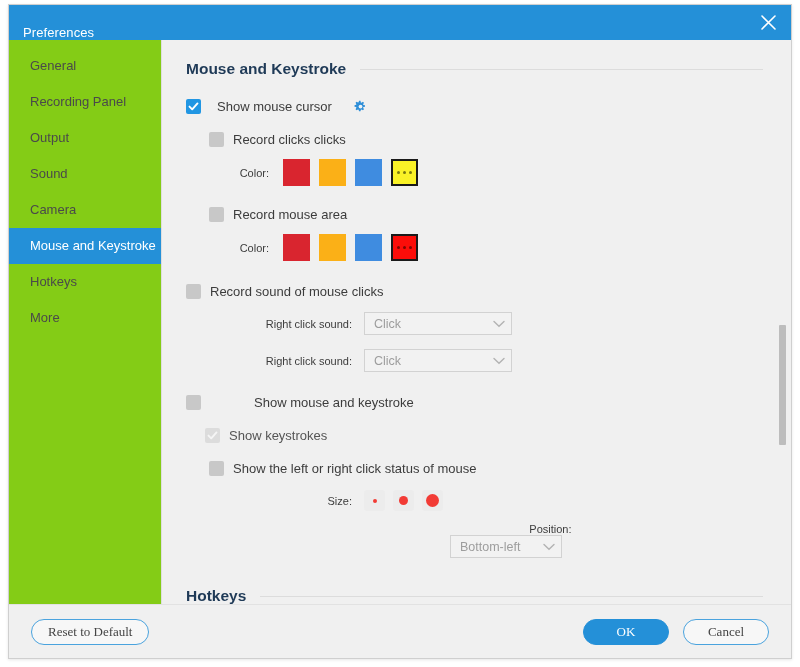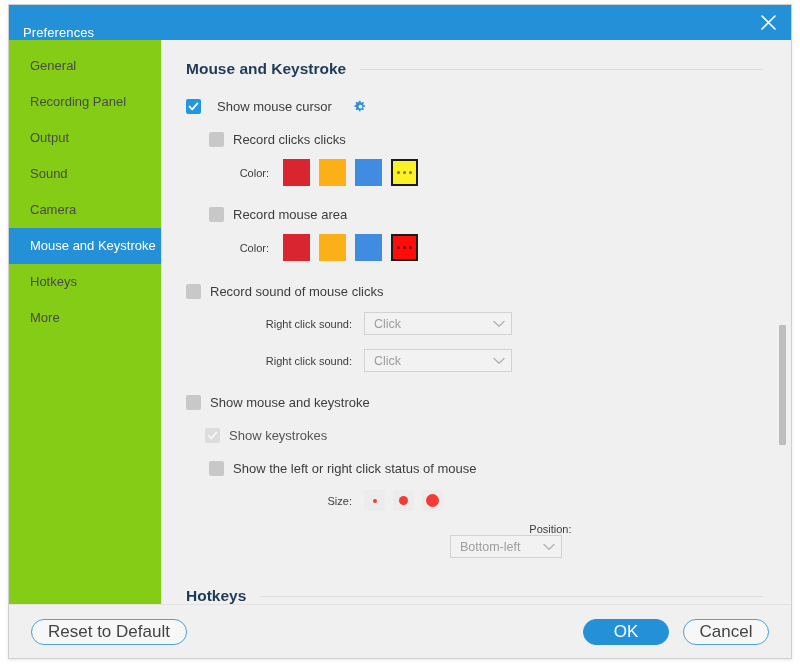"Show mouse and keystroke" div.row { gap: none -> 44px }
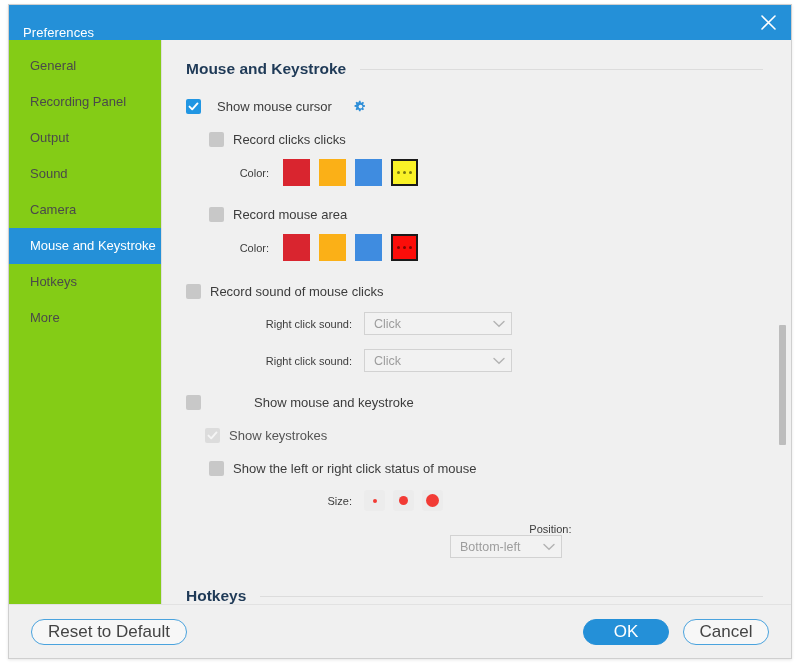"Reset to Default" .btn { font-family: none -> Liberation Serif, serif; font-size: 17px -> 13px }
